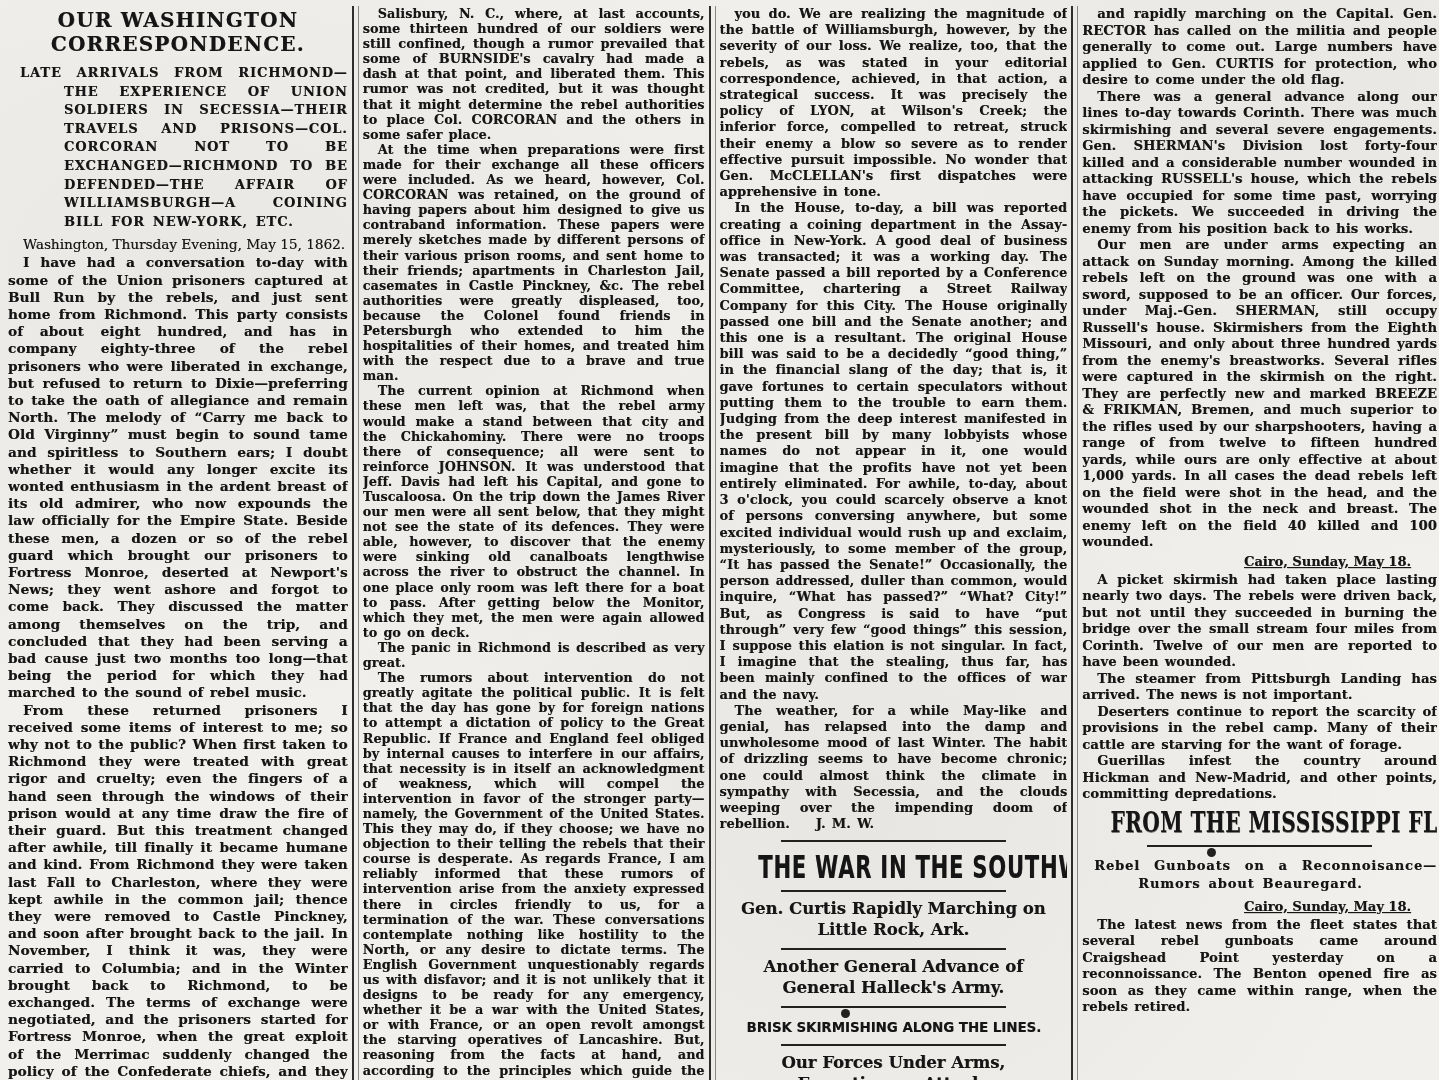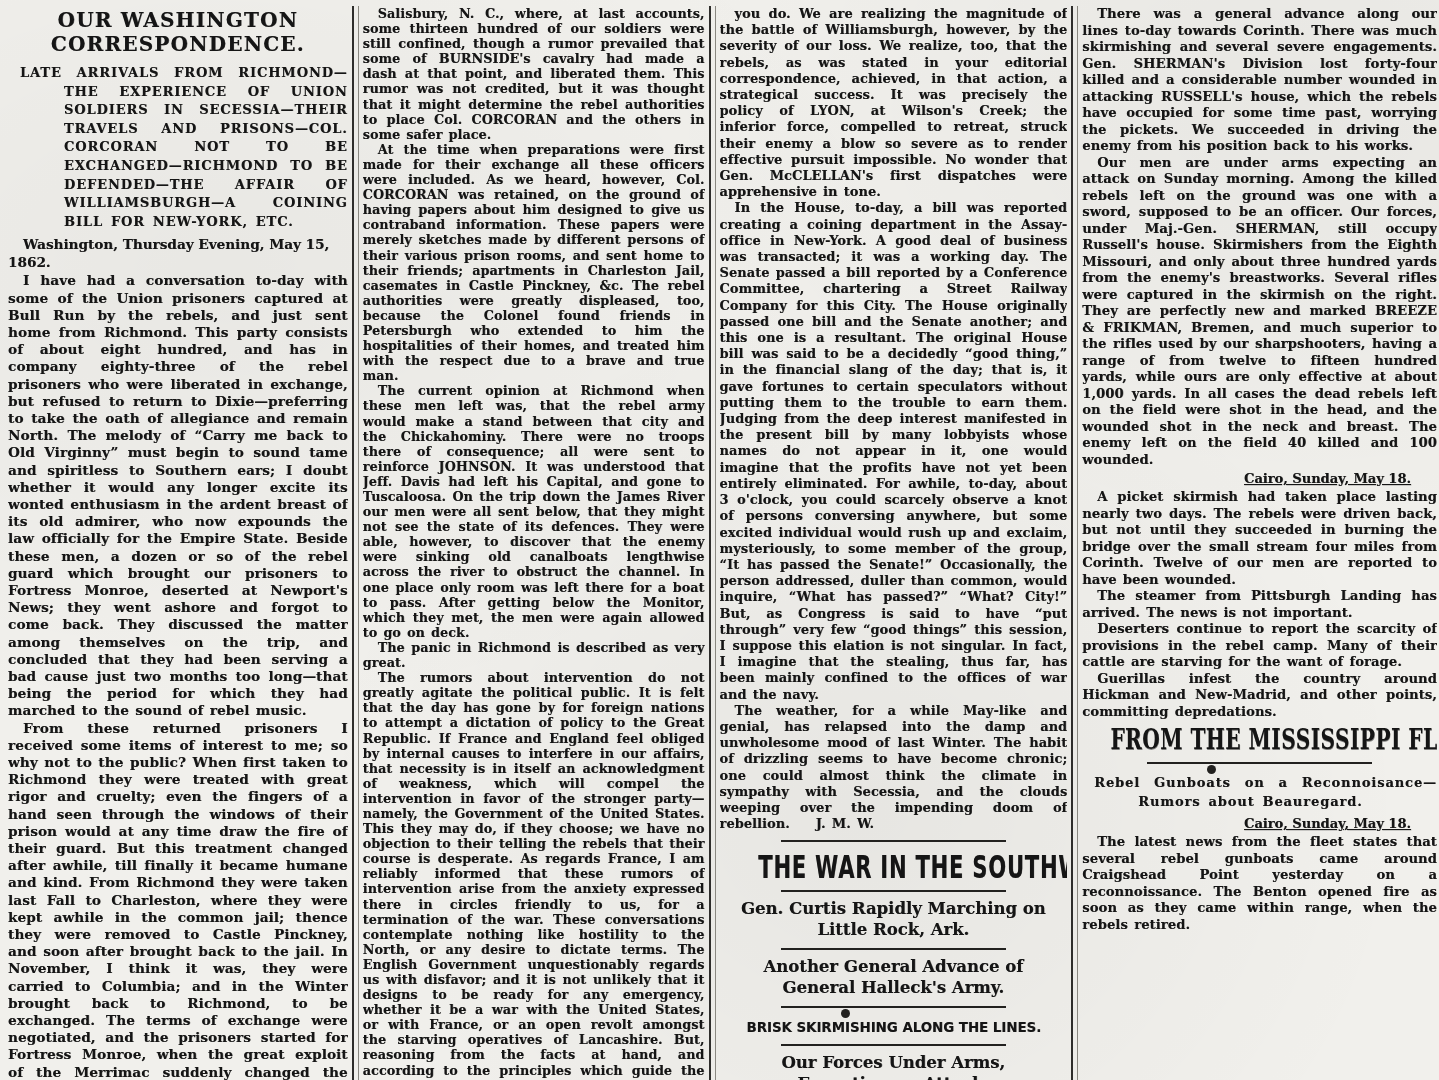"and rapidly marching on the" div.blk { html: none -> <div>and rapidly marching on the Capital. Gen. RECTOR has called on the militia and people generally to come out. Large numbers have applied to Gen. CURTIS for protection, who desire to come under the old flag.</div> }
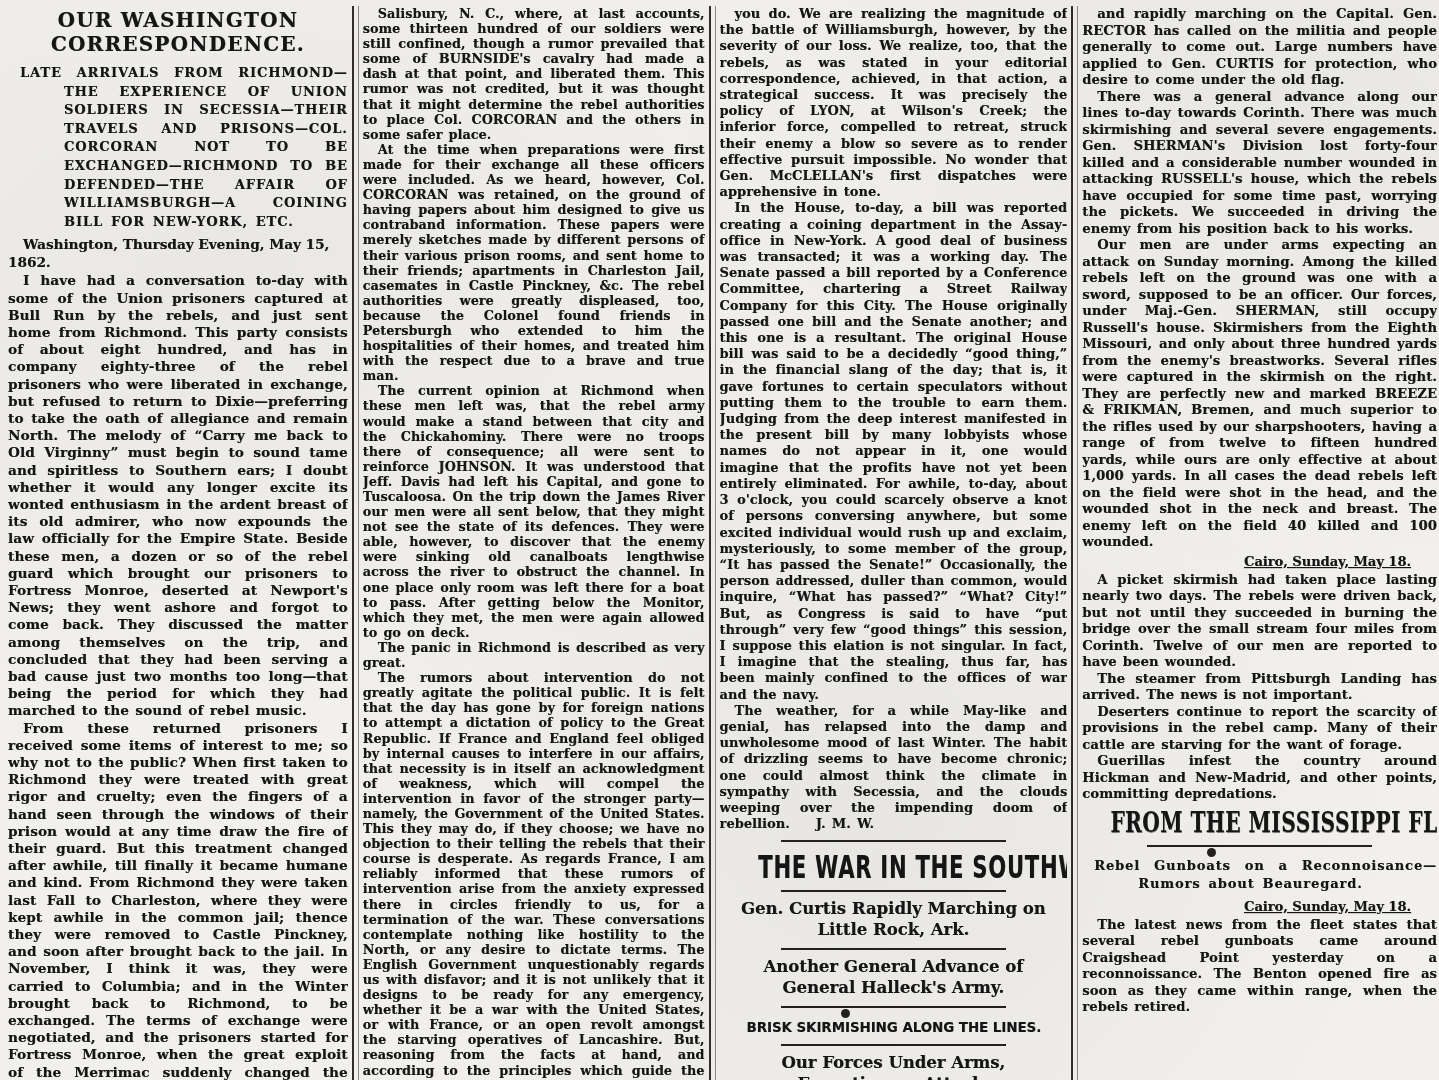"Washington, Thursday Evening, May 15," .dateline { font-weight: bold -> normal }
